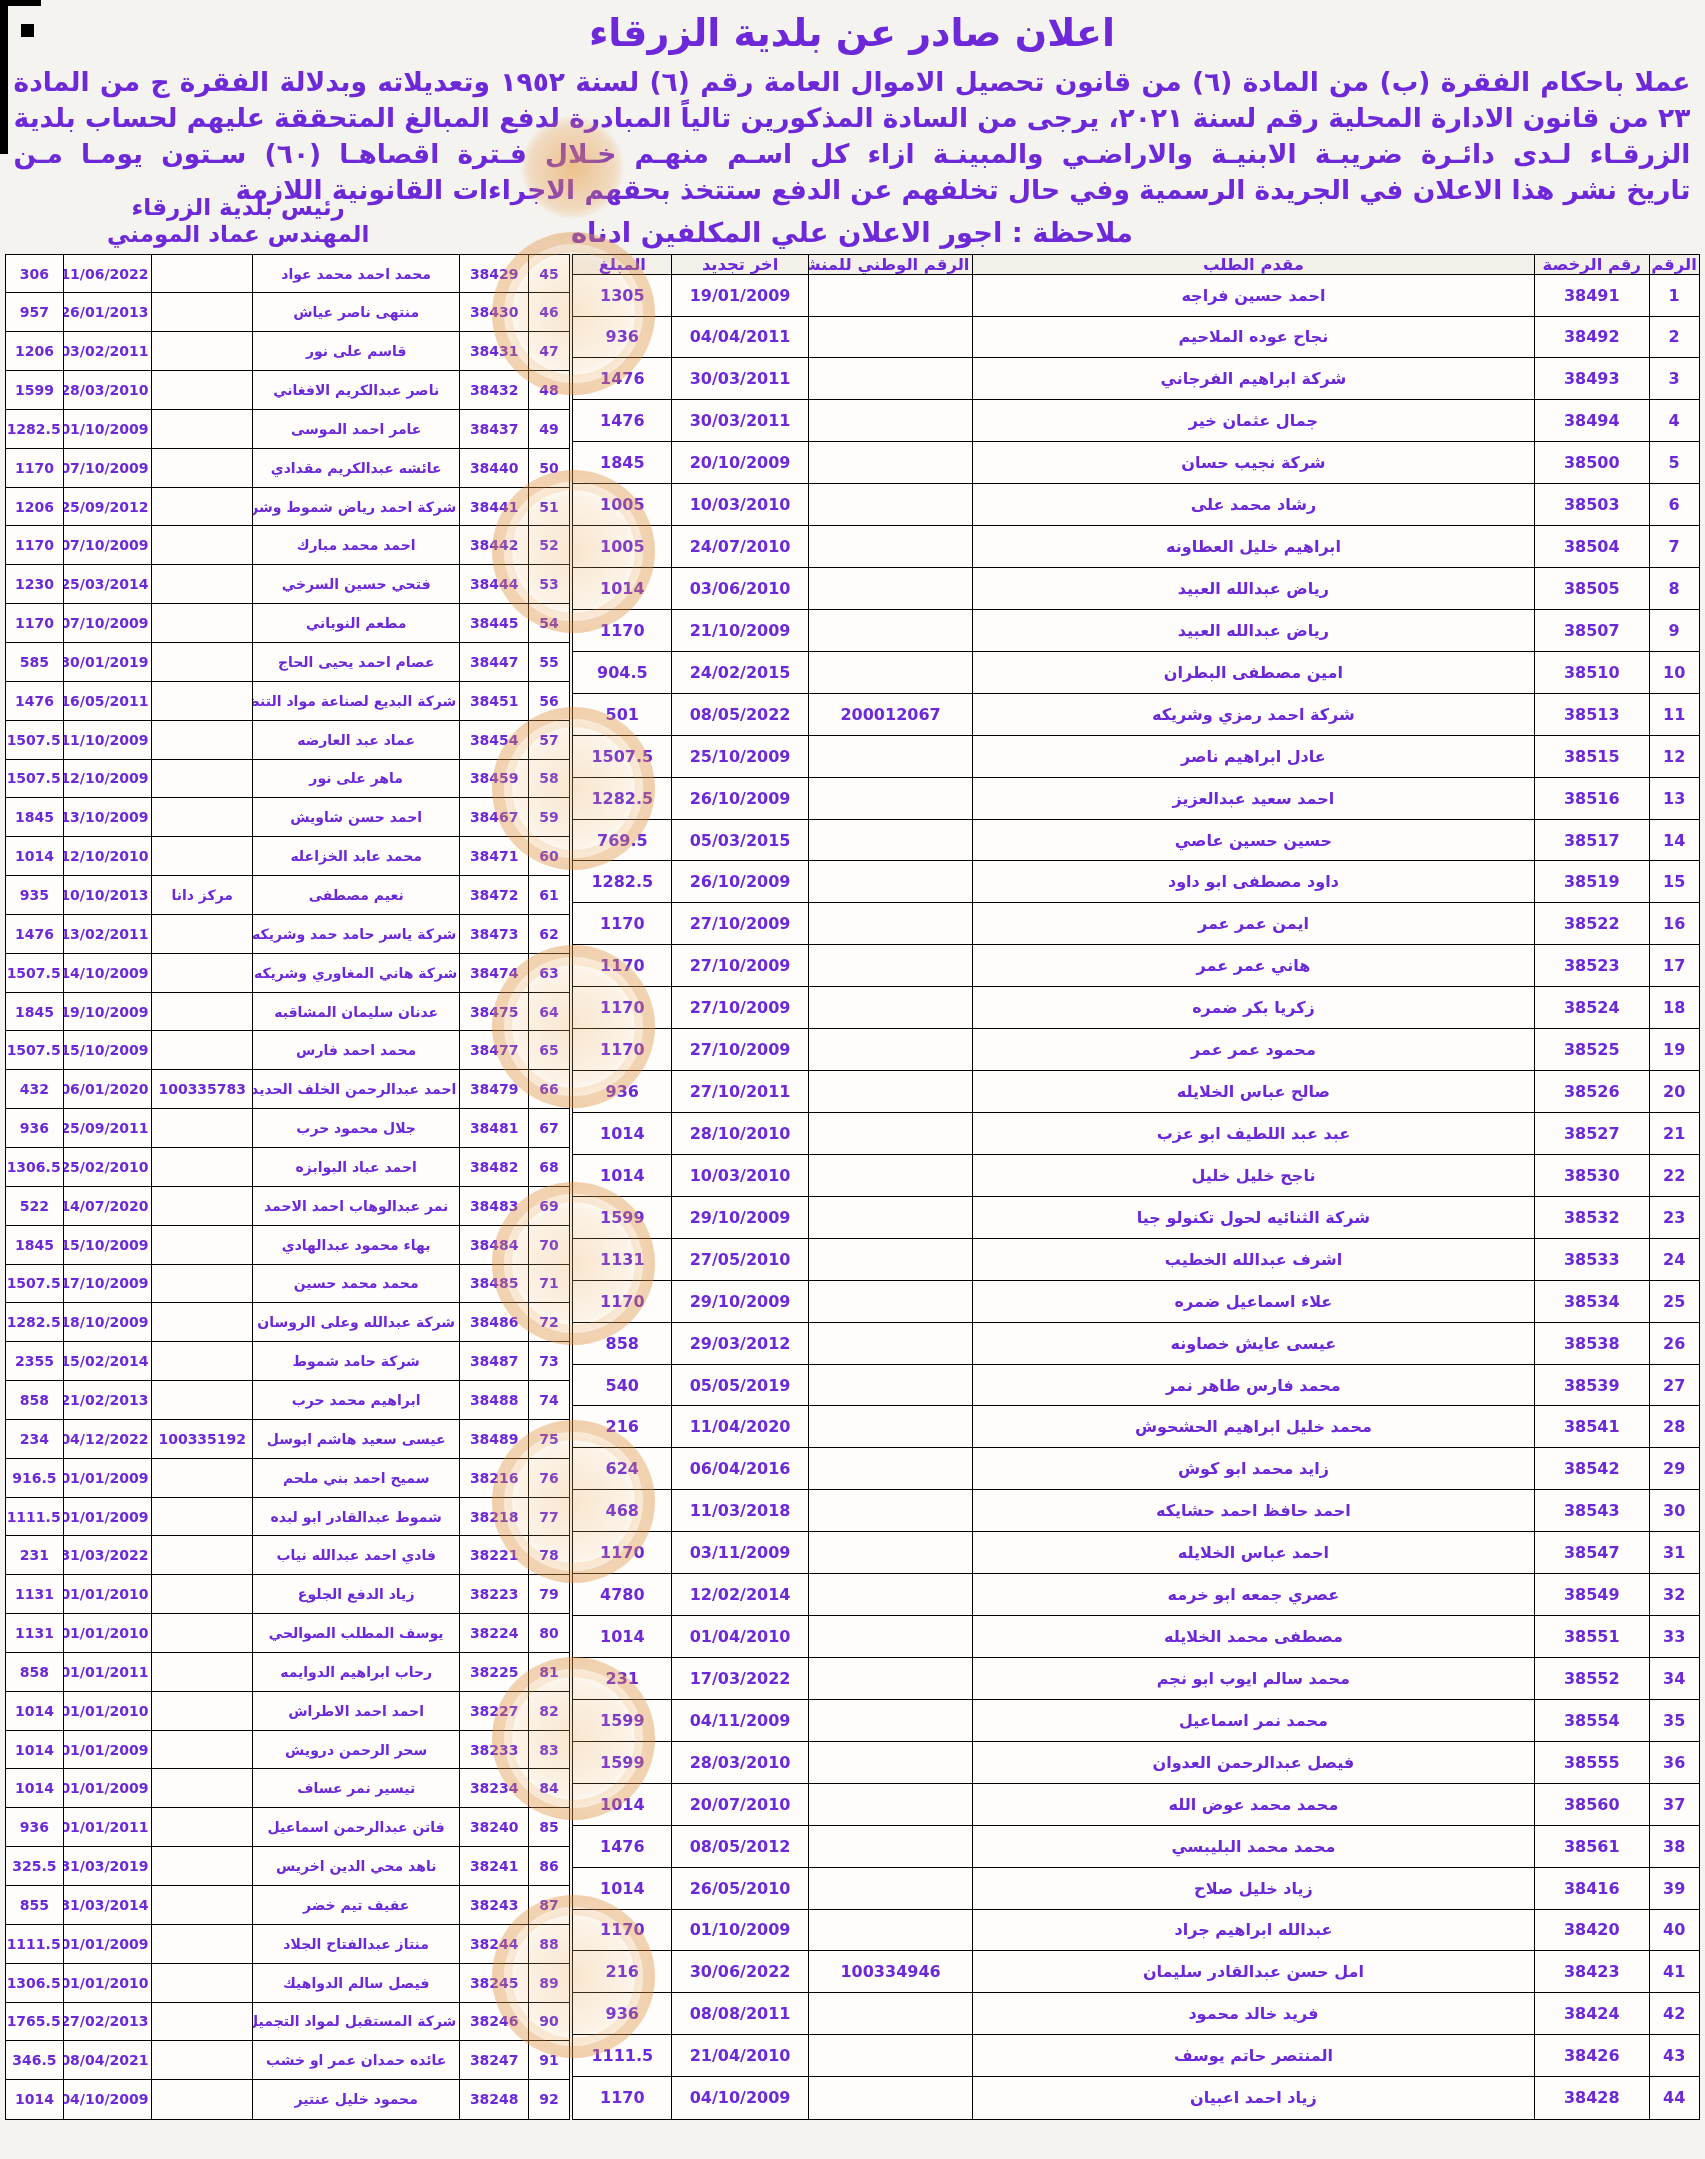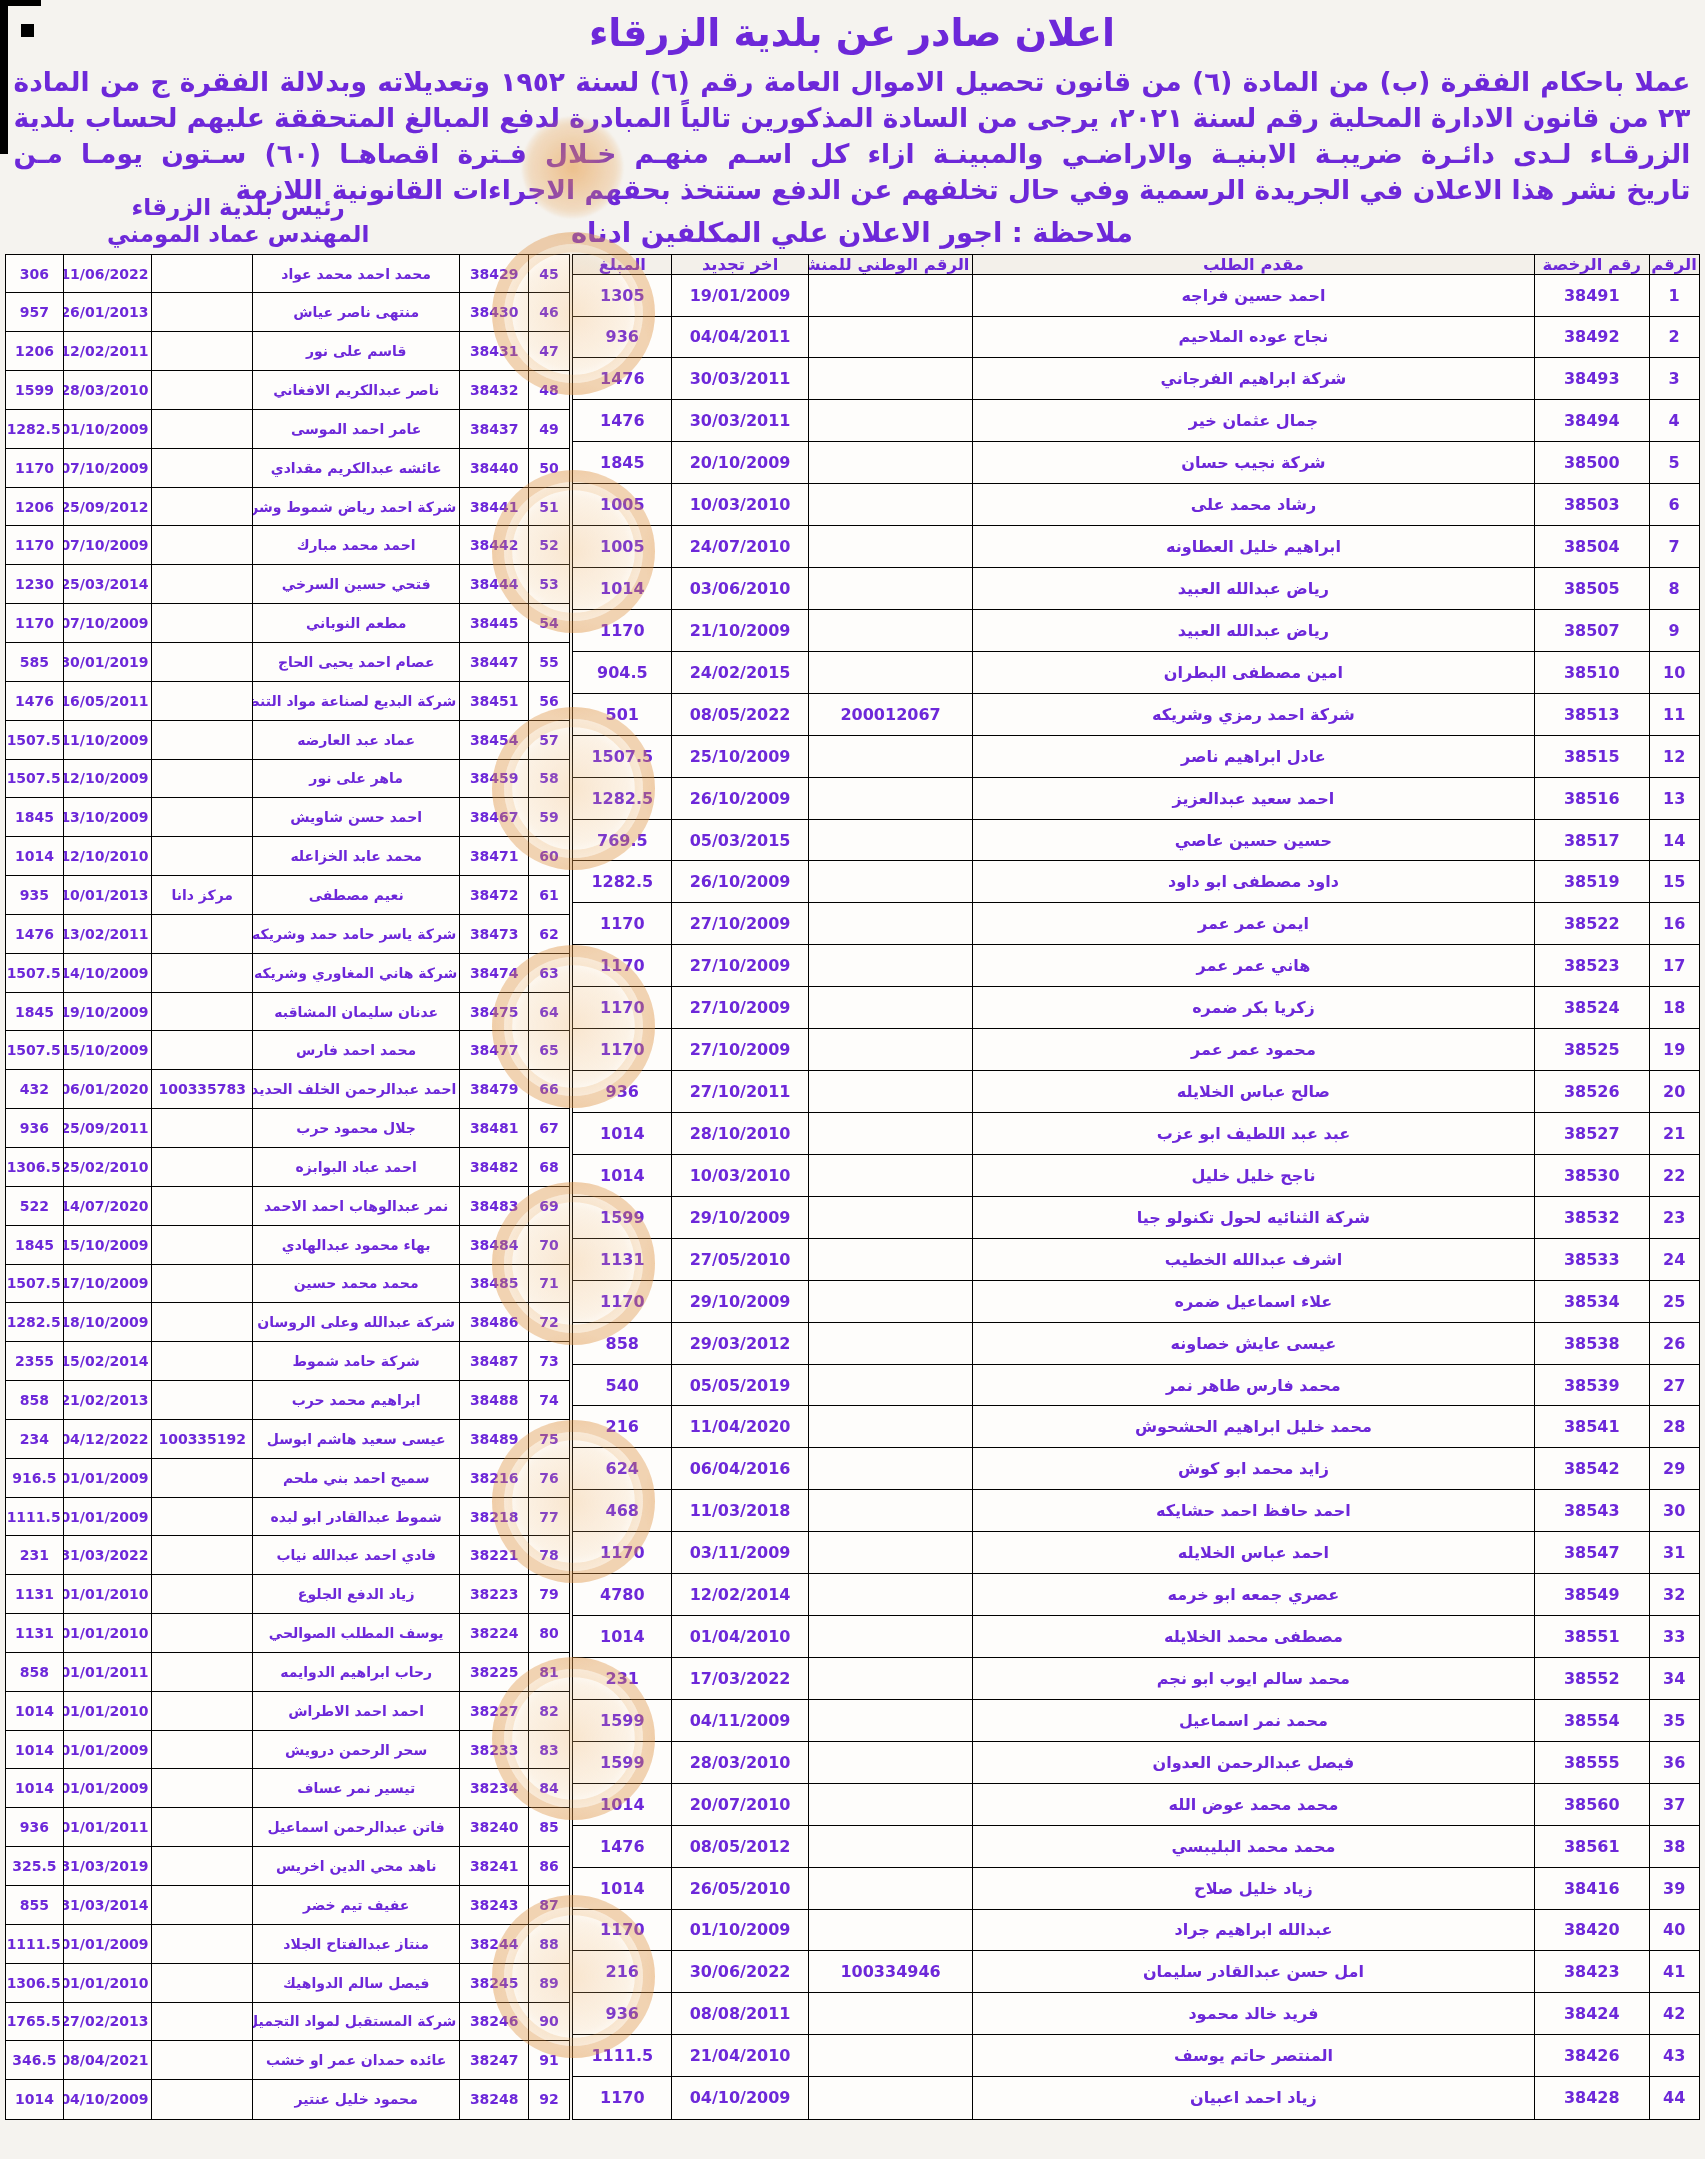"12/02/2011" td.c4 { text: 12/02/2011 -> 03/02/2011 }
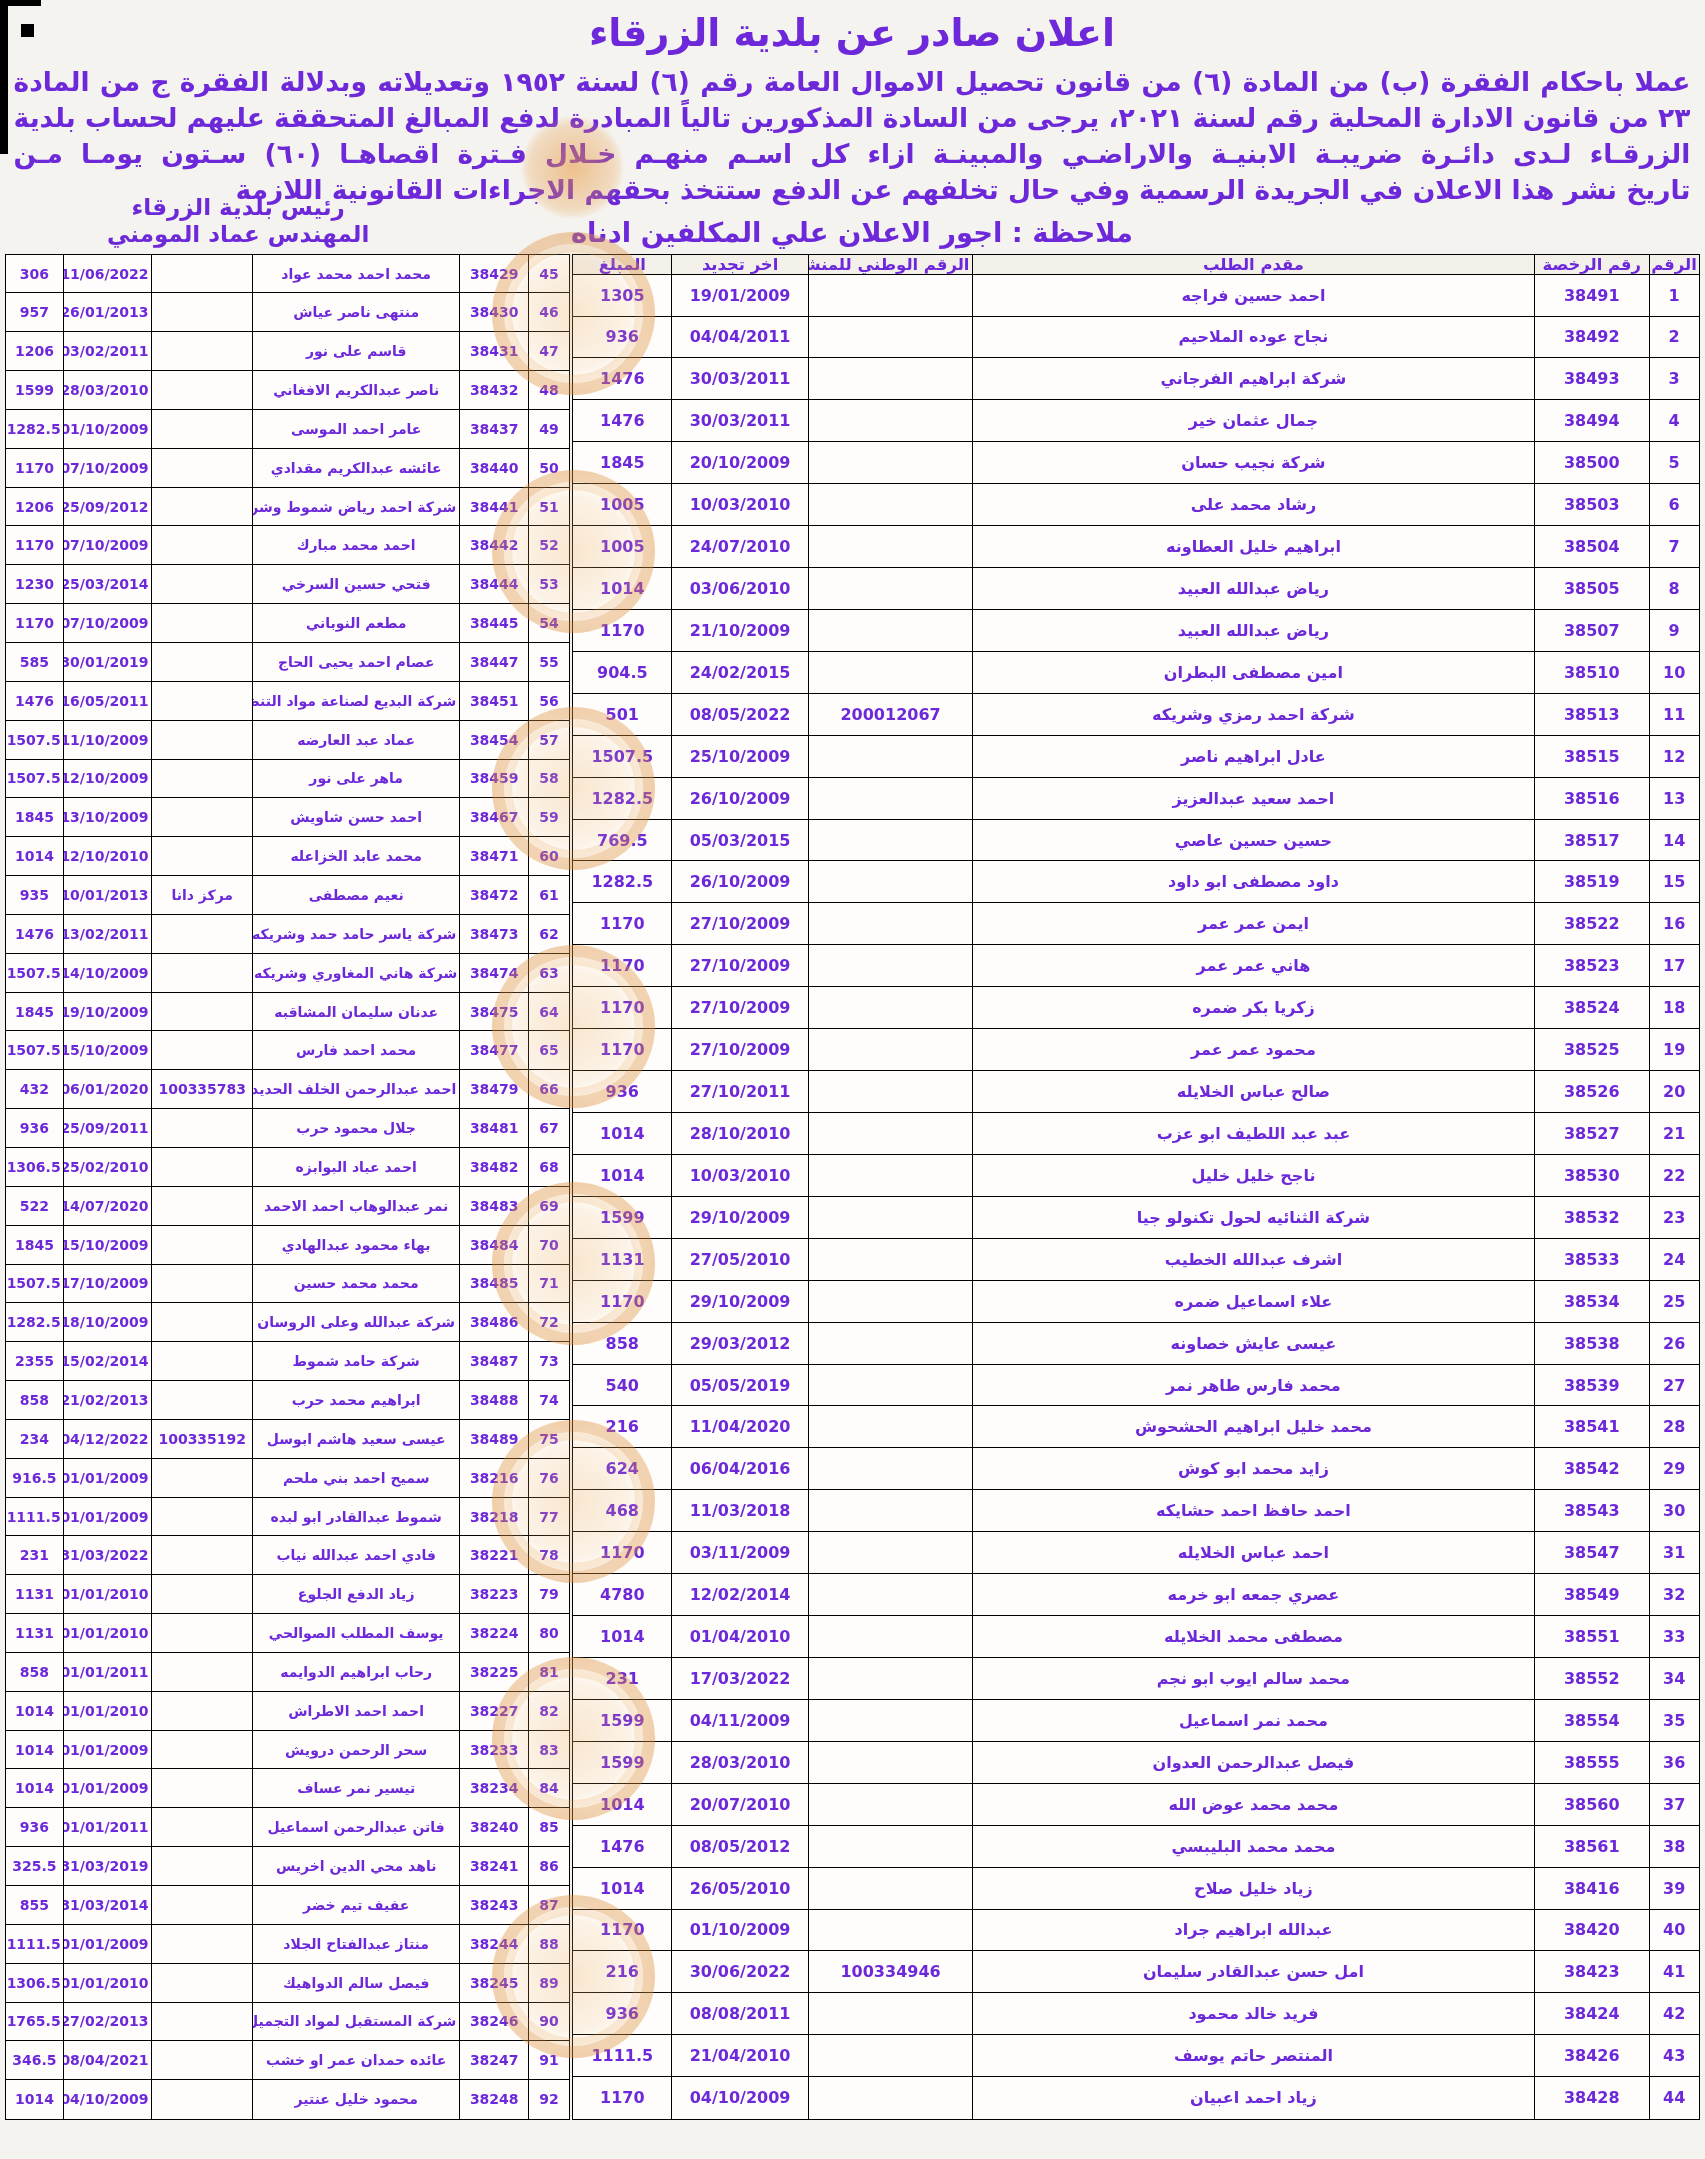"10/01/2013" td.c4 { text: 10/01/2013 -> 10/10/2013 }
